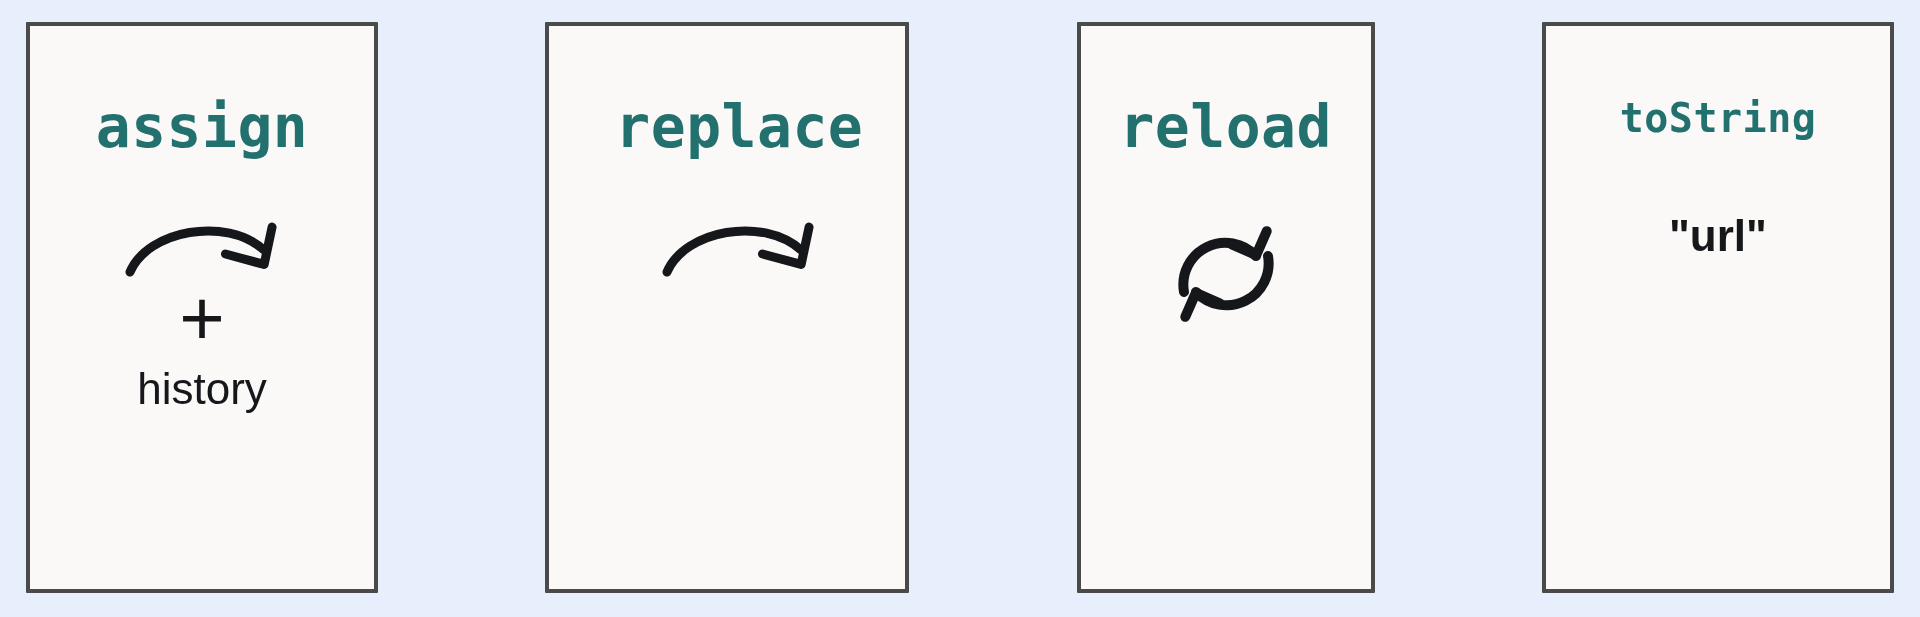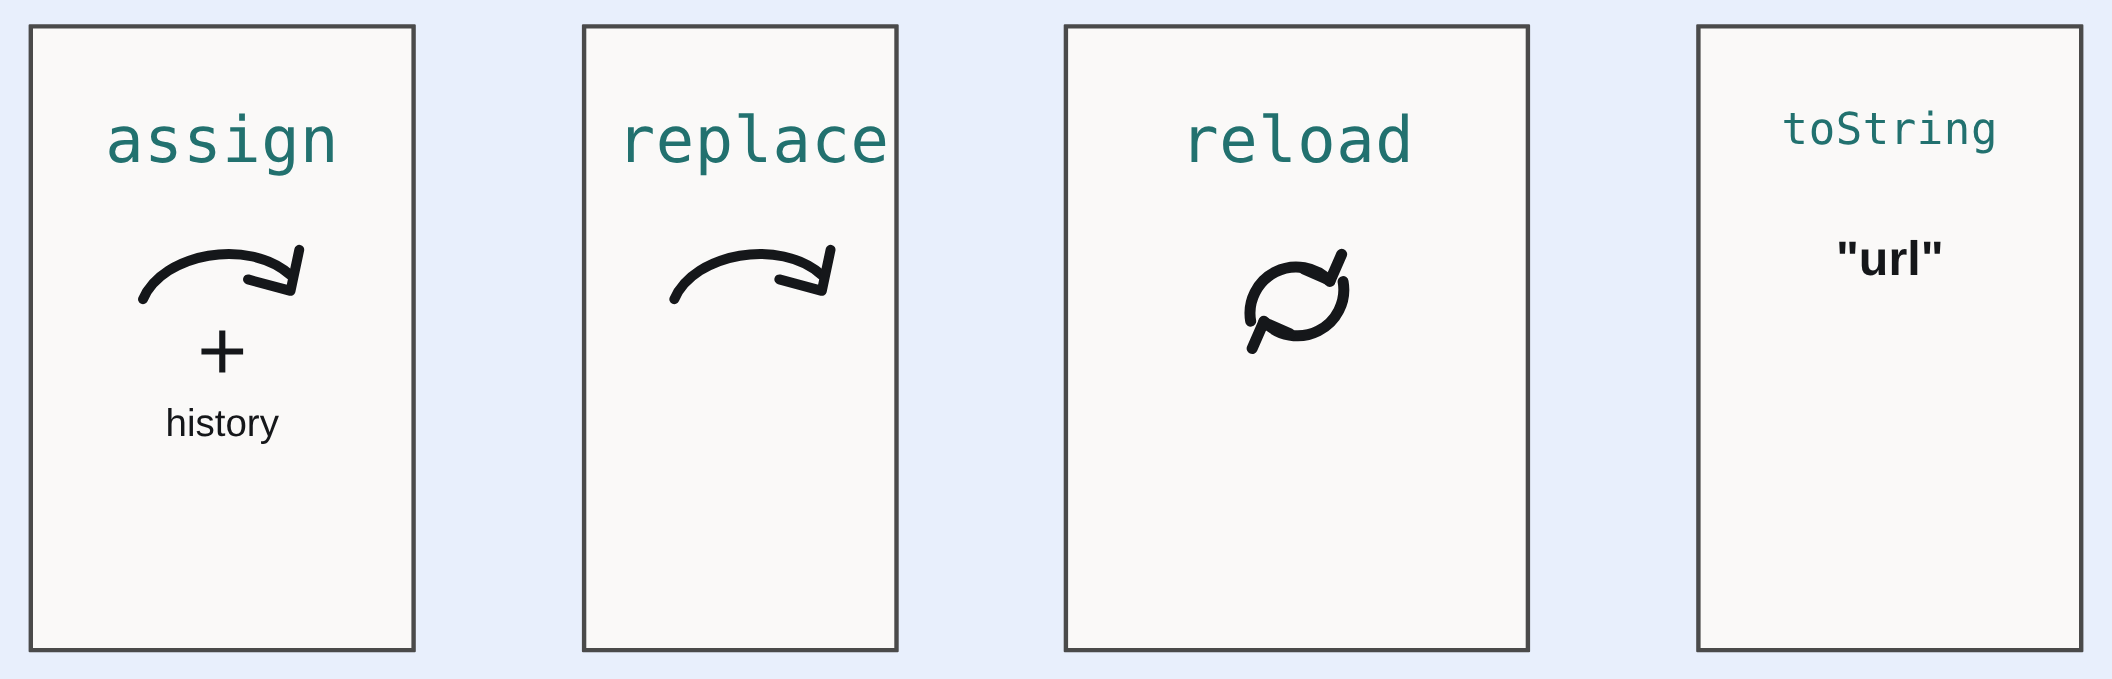"assign" .card-title { font-weight: 400 -> 700 }
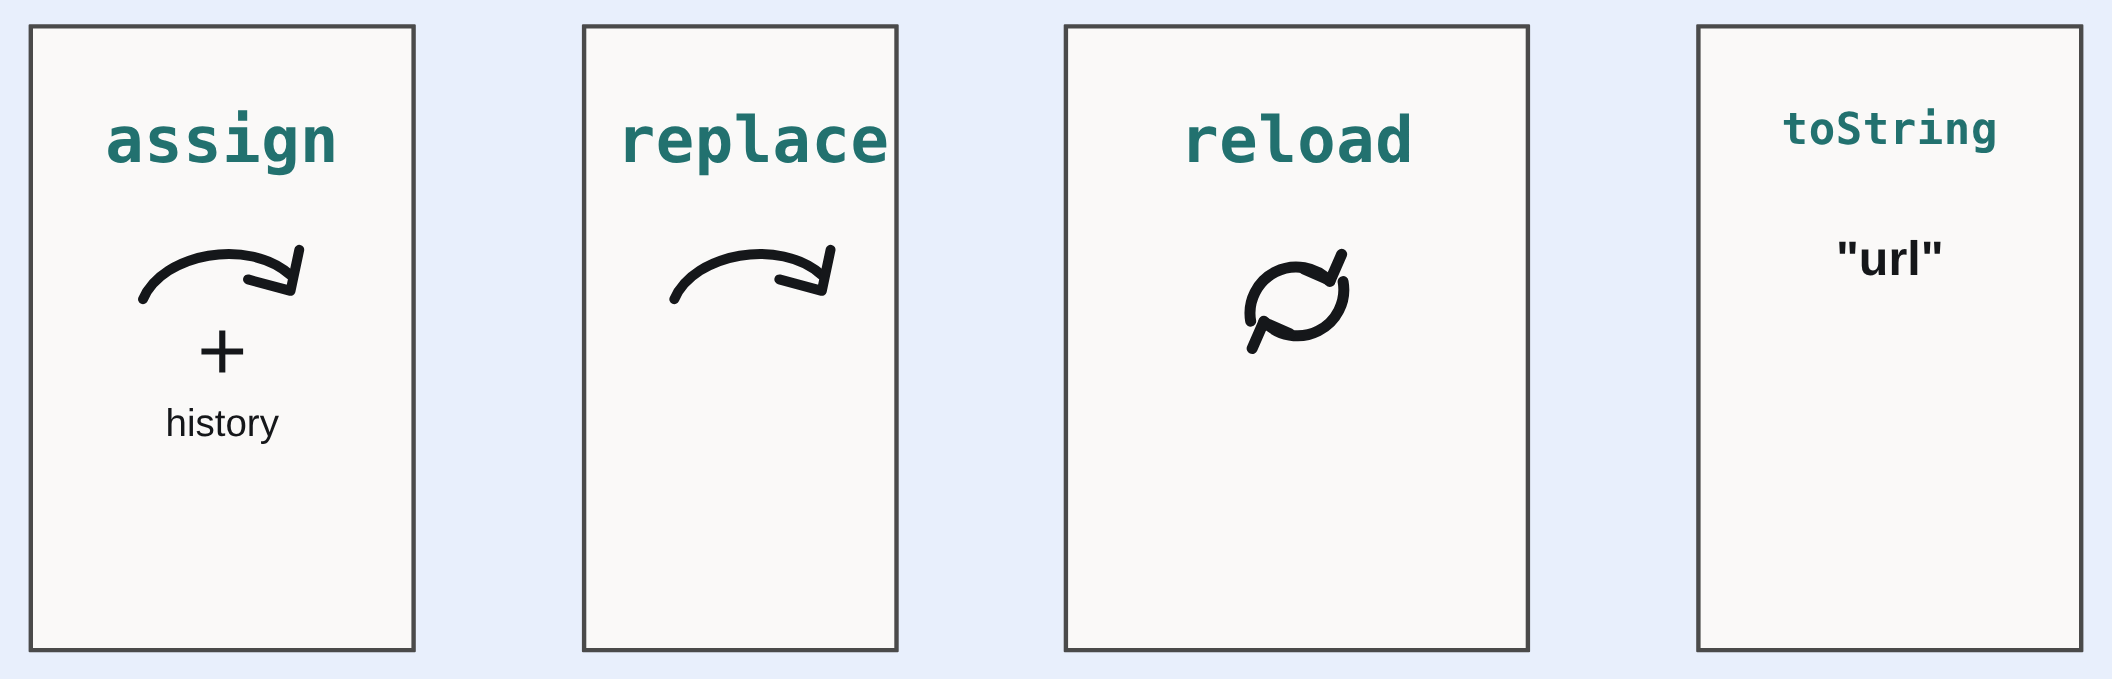"replace" .card-replace { width: 288px -> 364px }
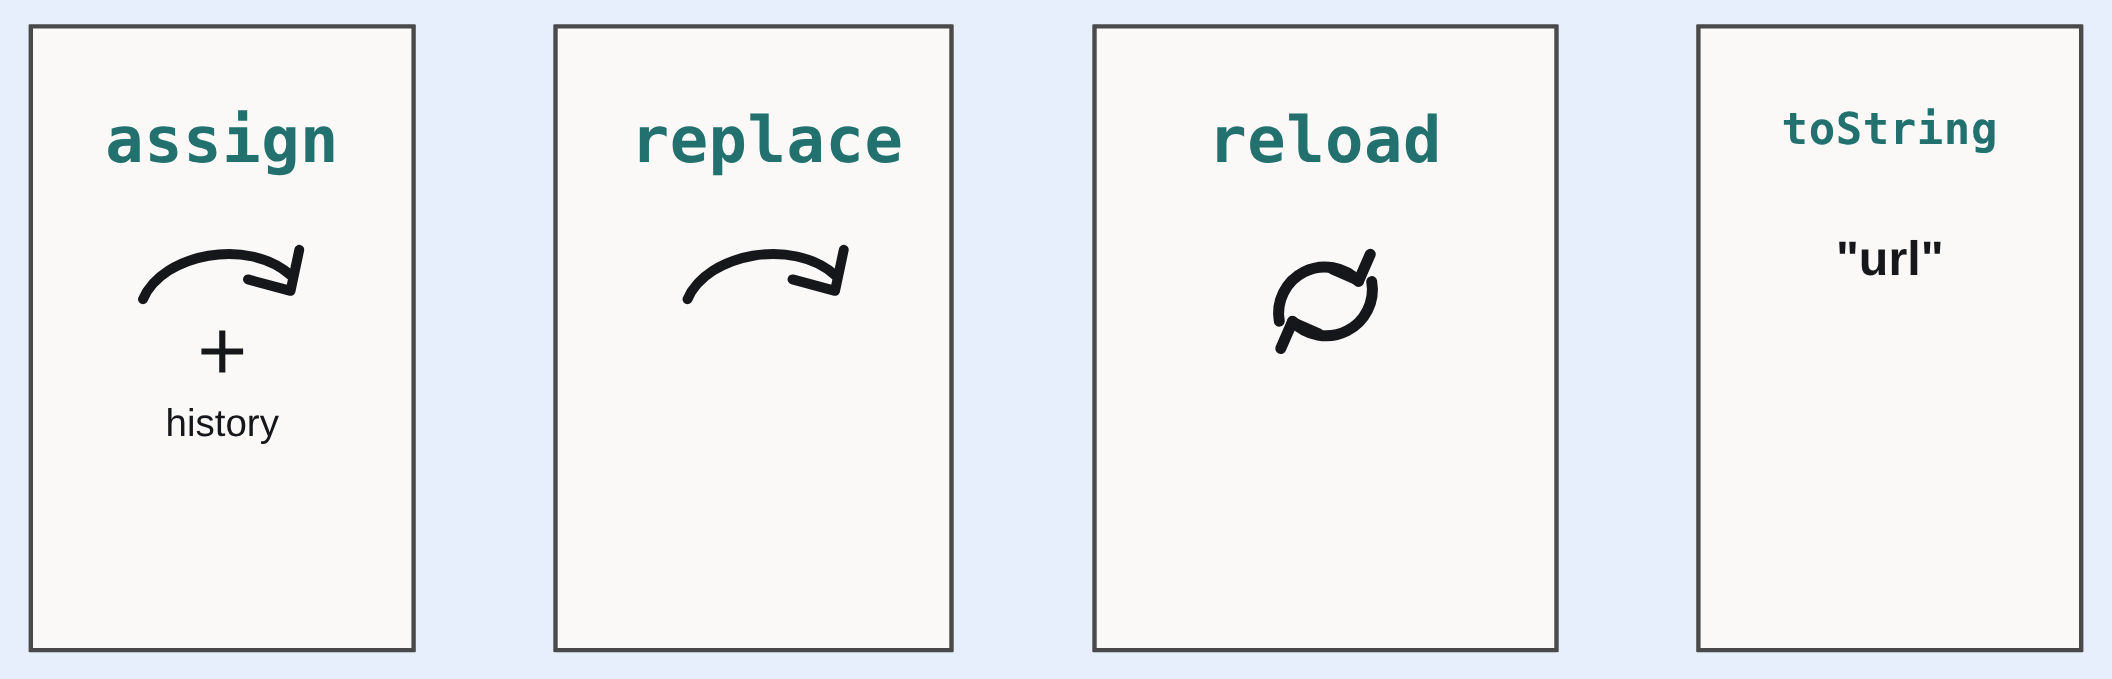"reload" .card-reload { width: 424px -> 298px }
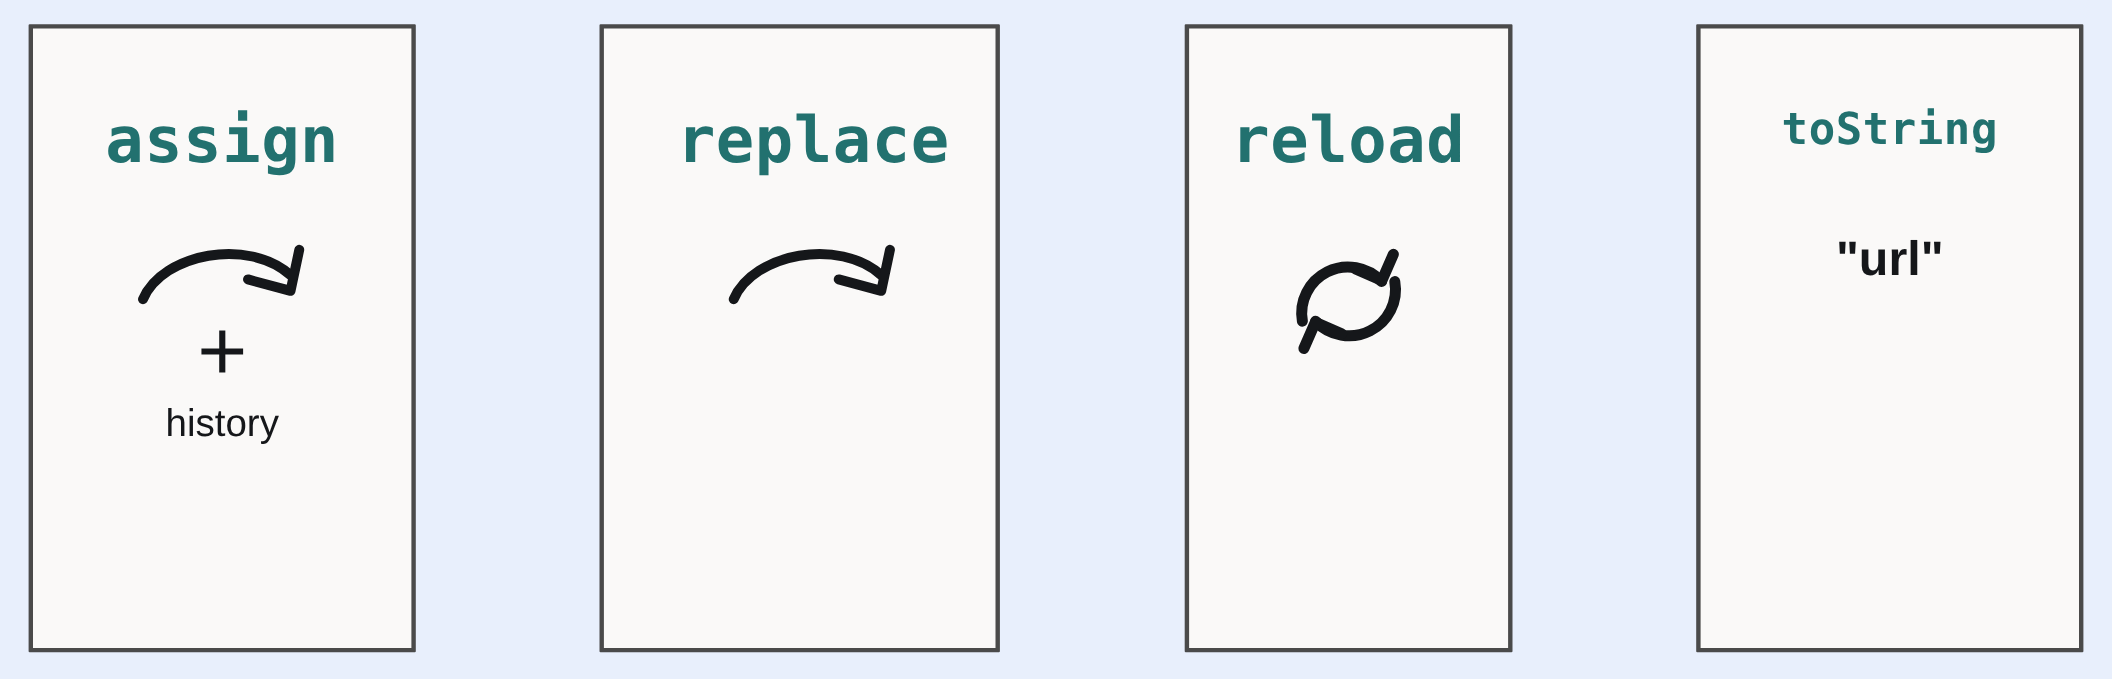"history" .sub-label { font-size: 35px -> 44px }
